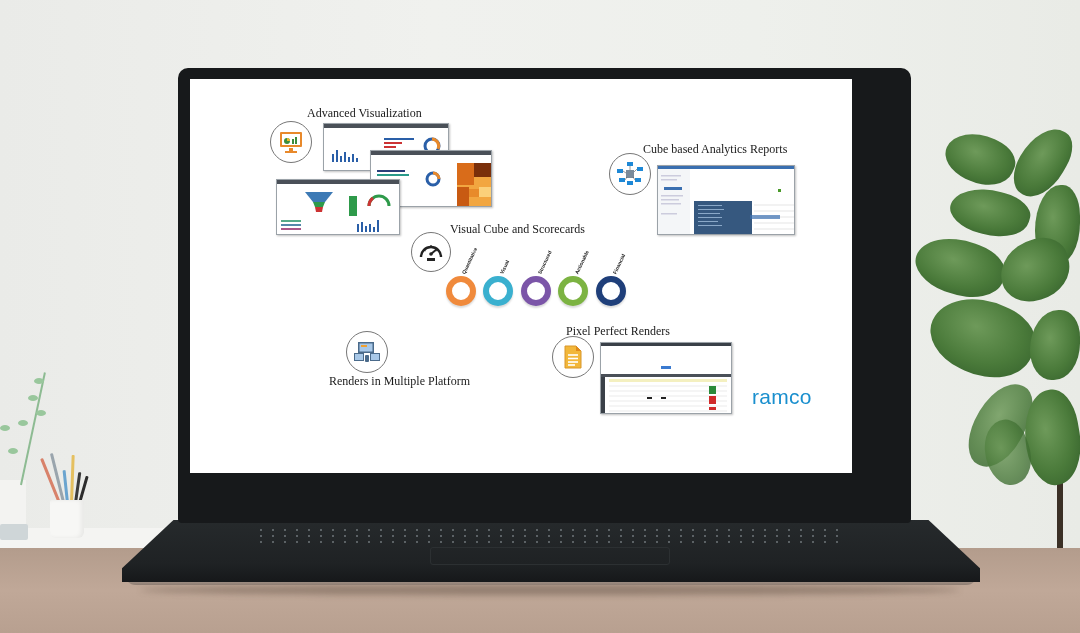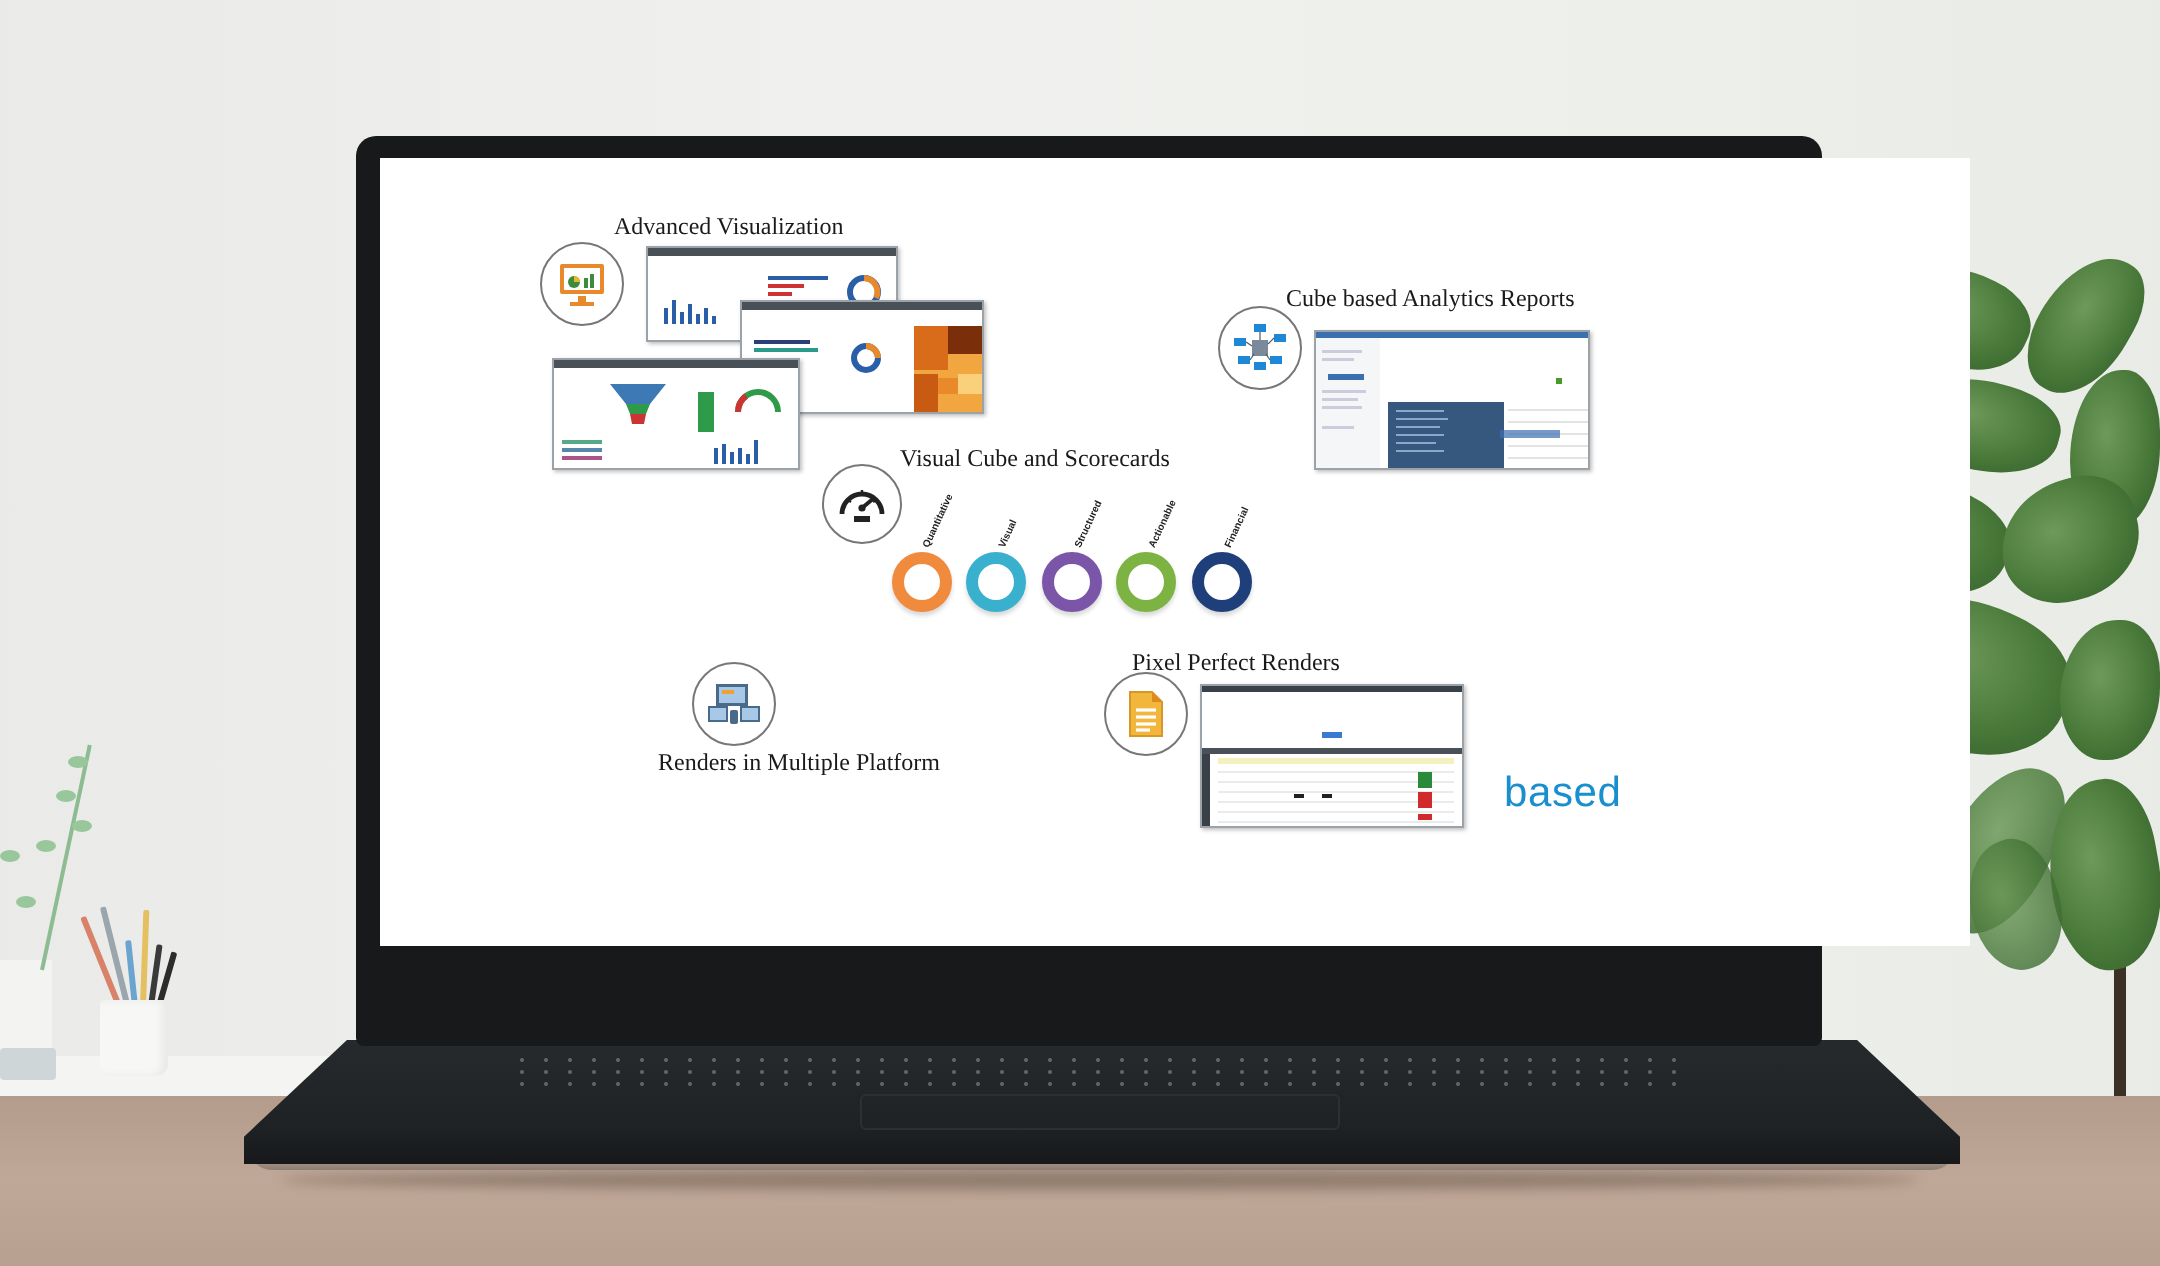"Advanced Visualization" .screen { width: 795px -> 662px }
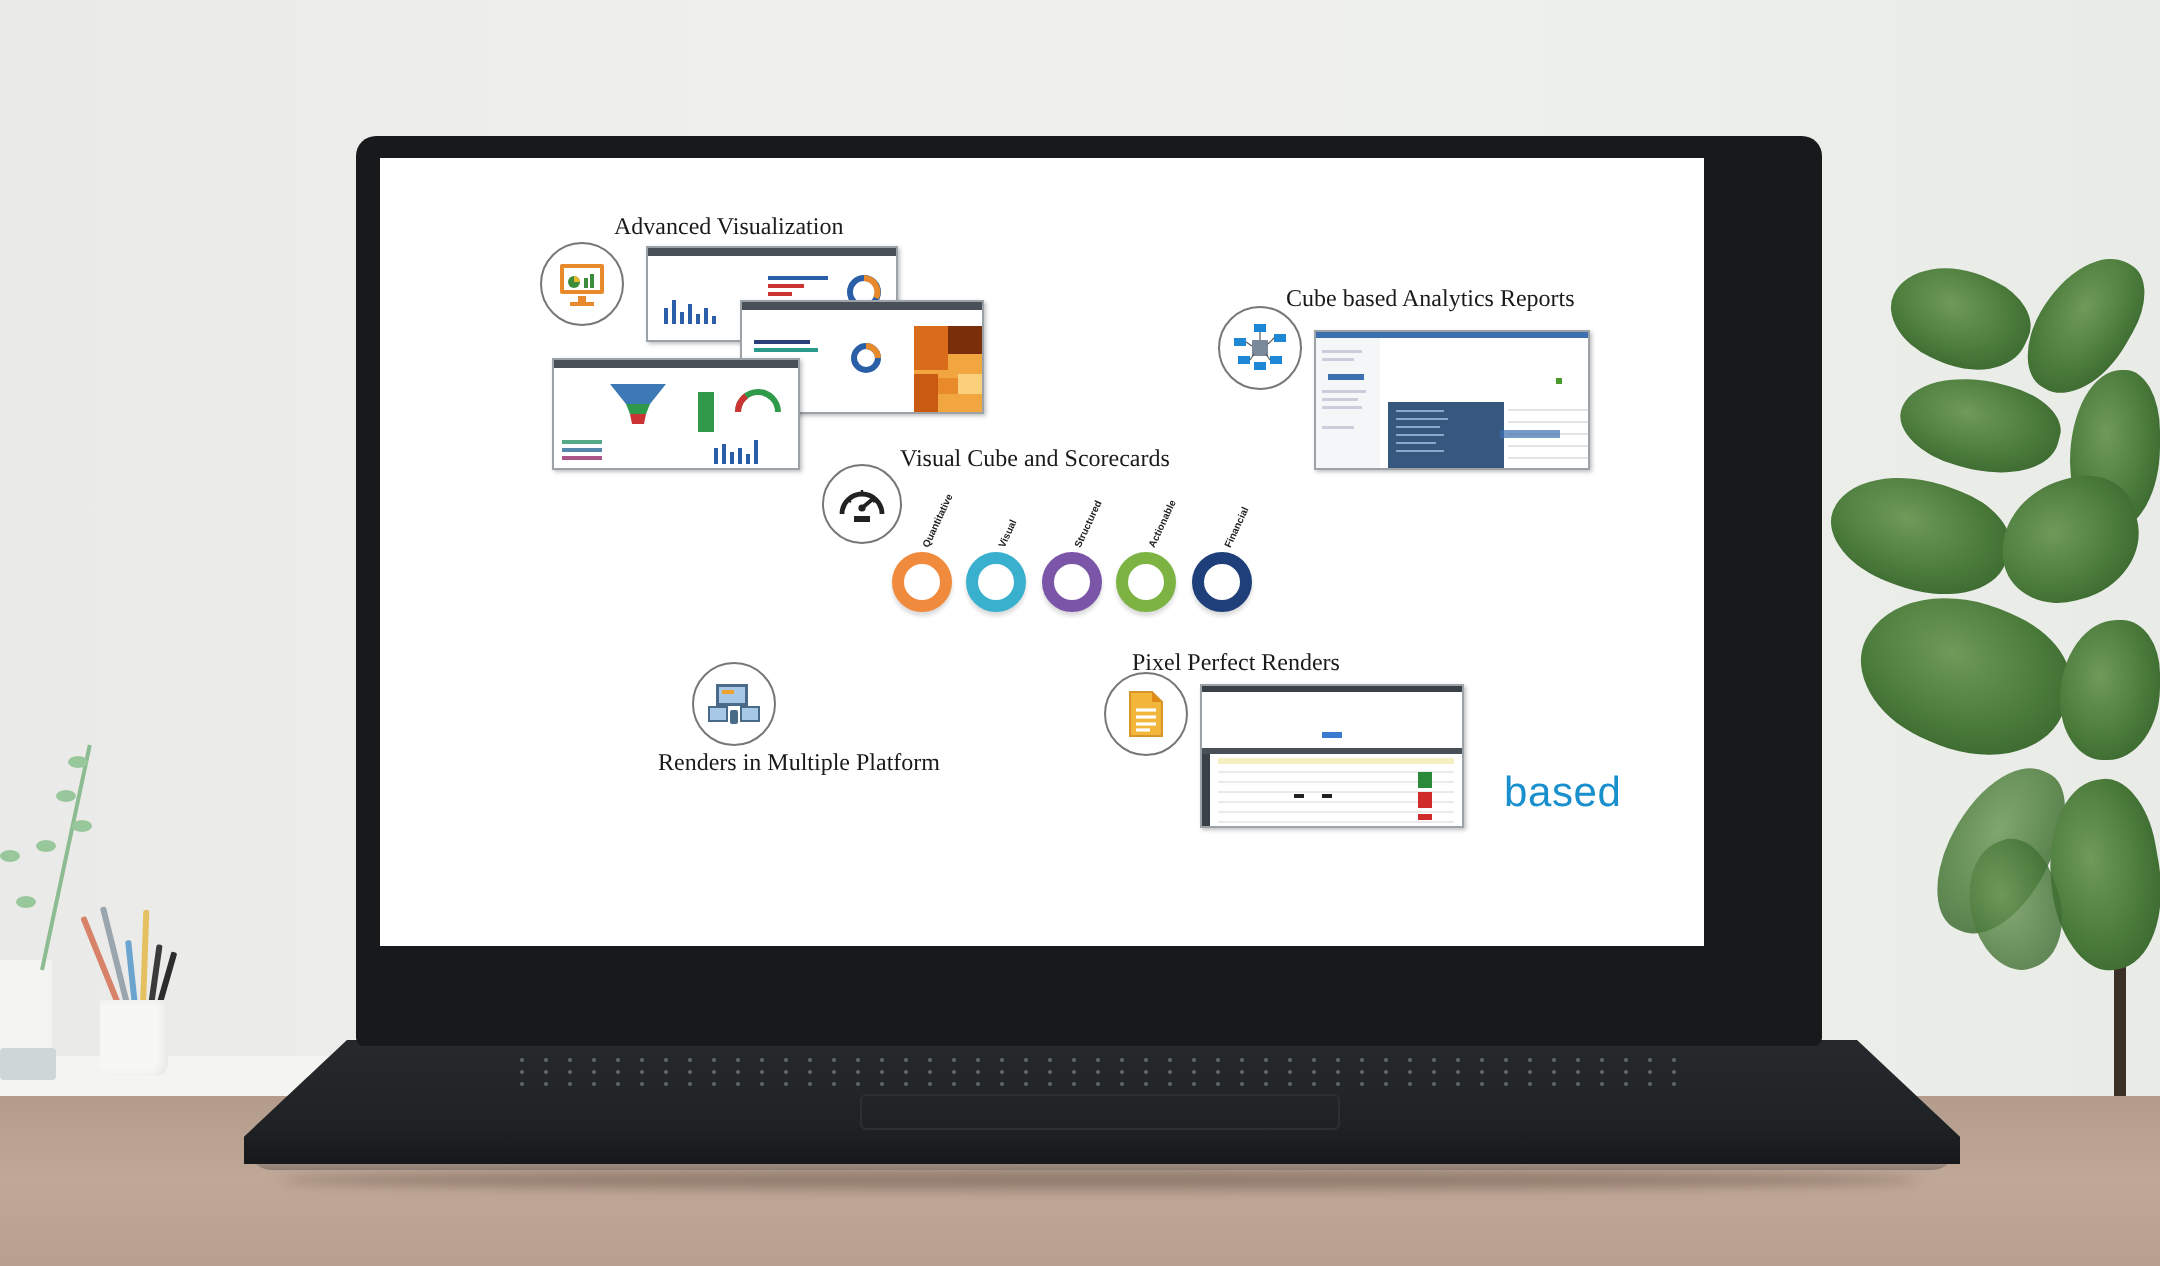"based" div.ramco { text: based -> ramco }
